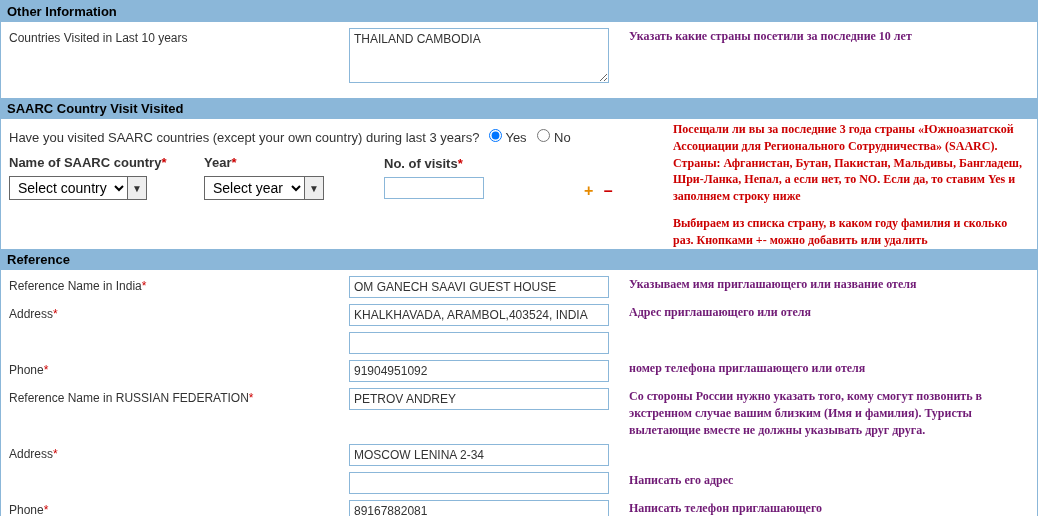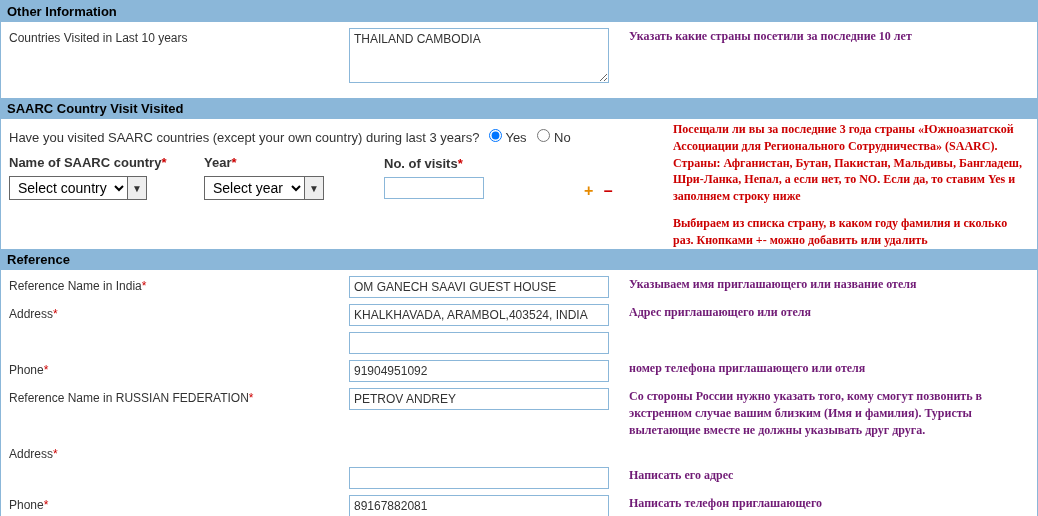"MOSCOW LENINA 2-34" div.field { html: none -> <div><input></div> }
